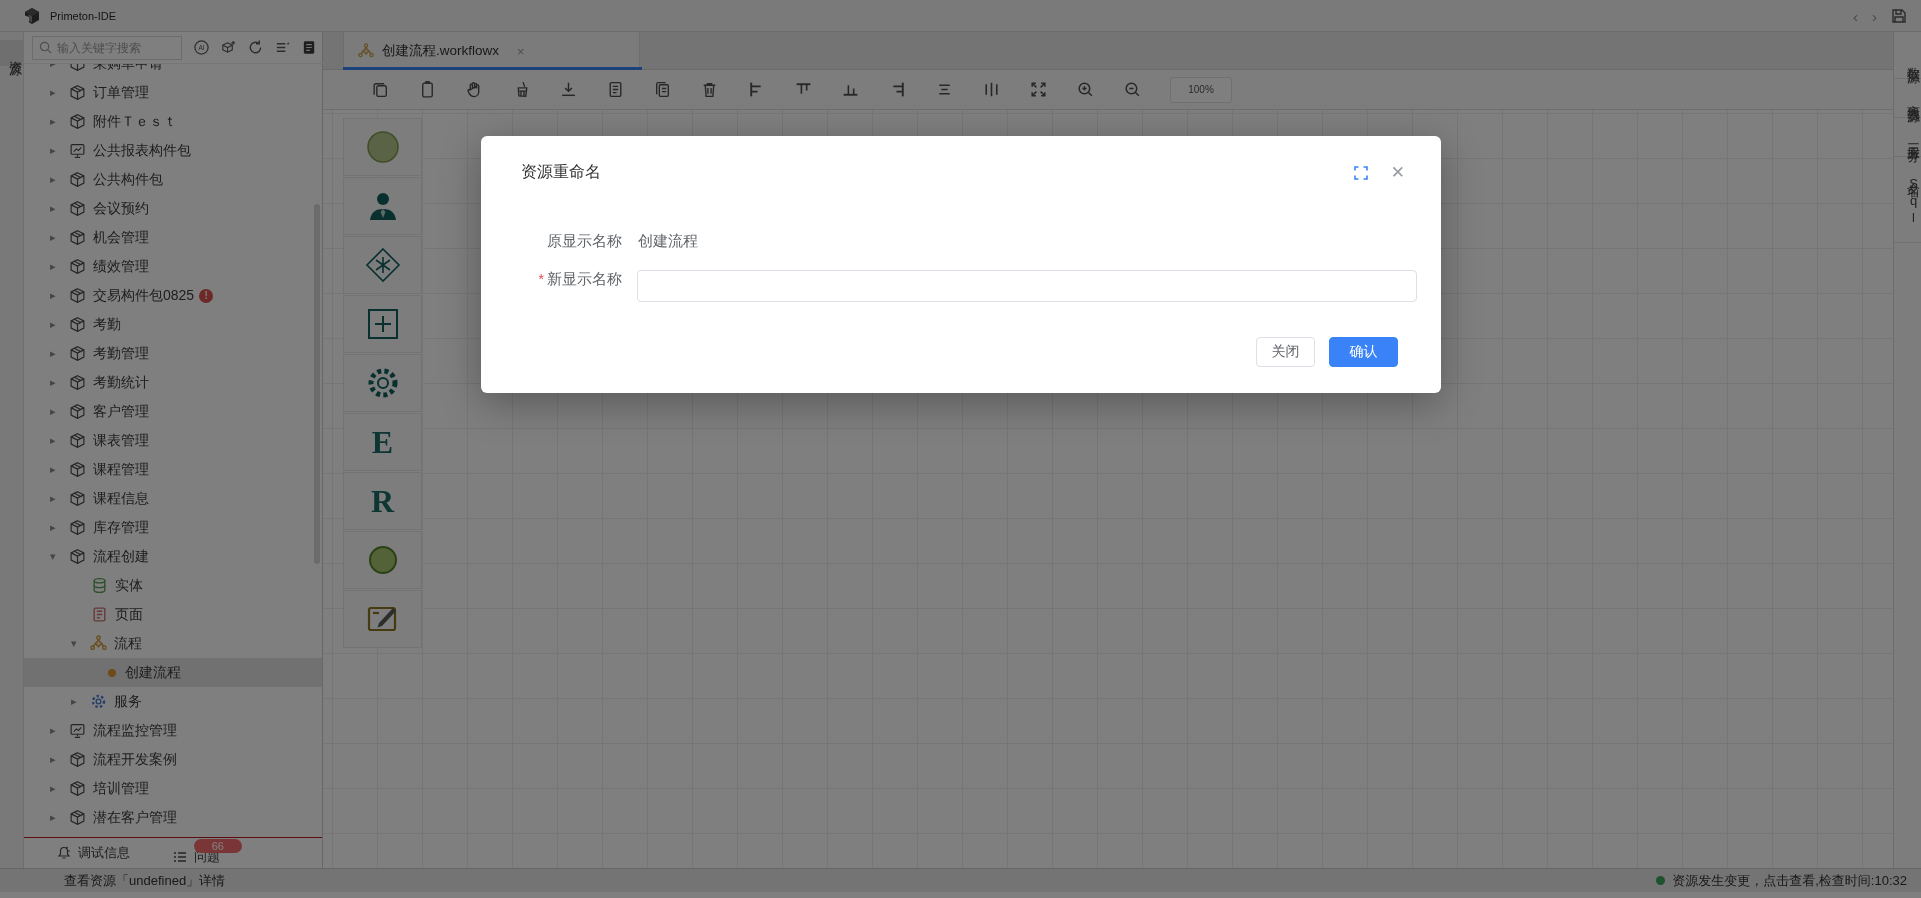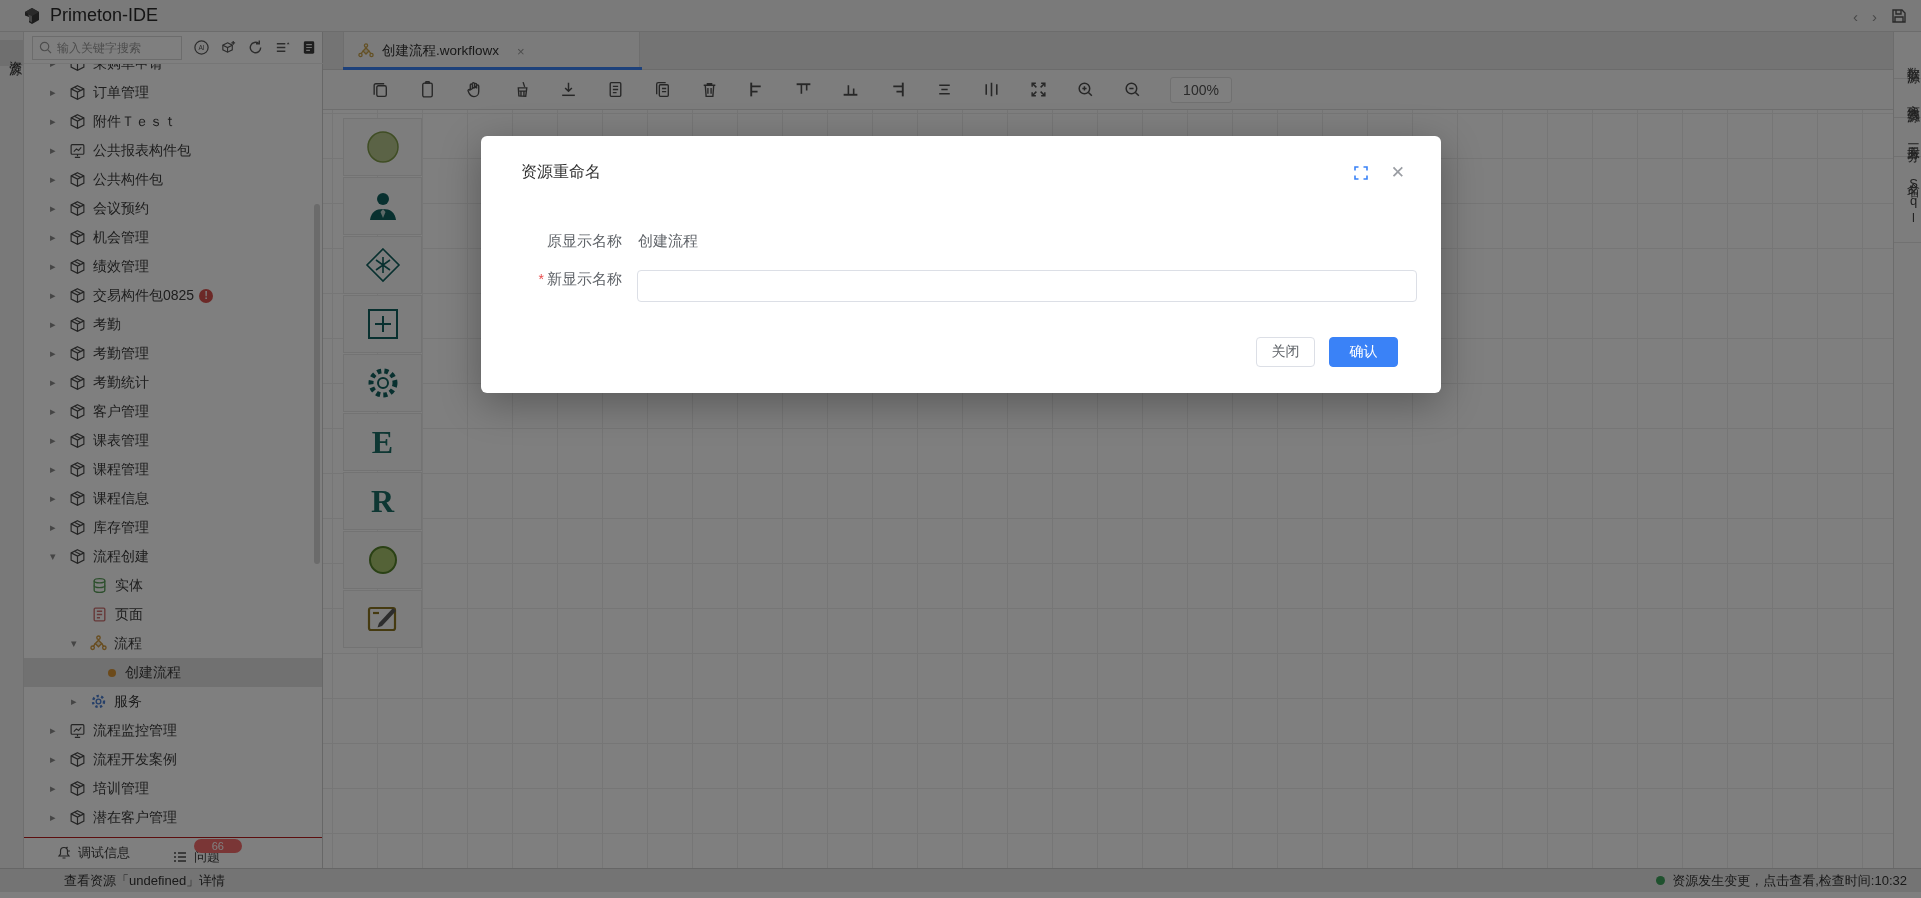"Primeton-IDE" .titlebar .apptitle { font-size: 18px -> 11px }
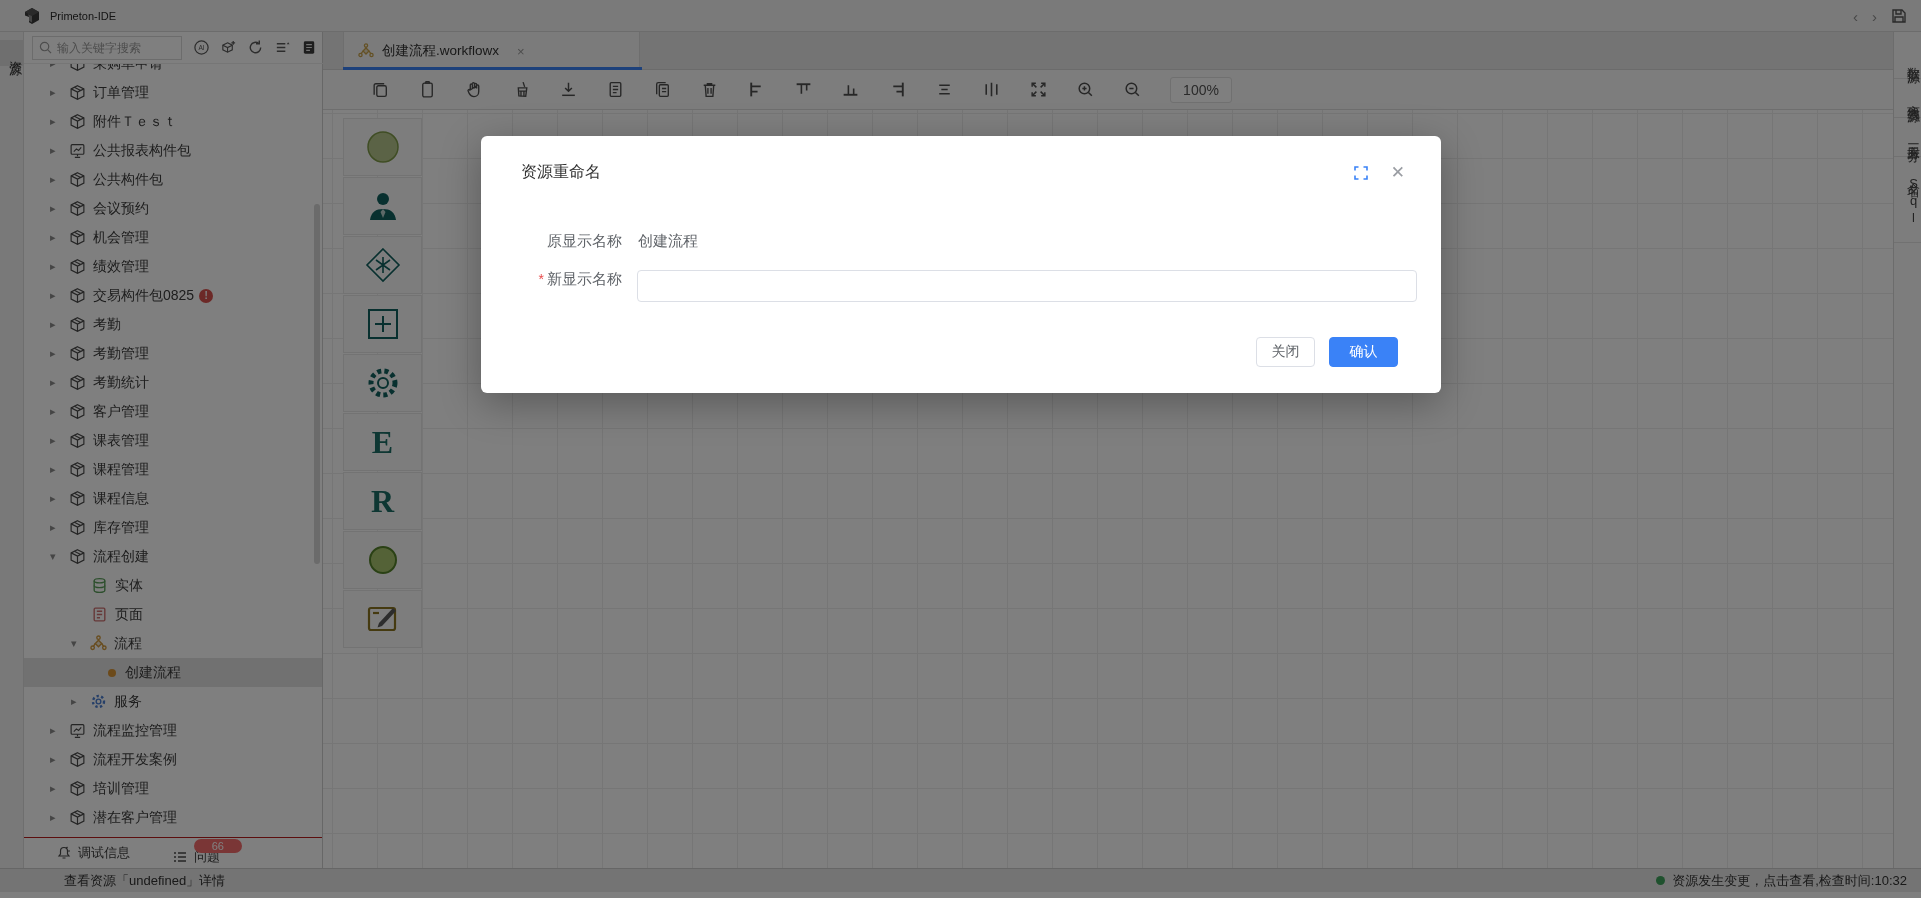"100%" .zoombox { font-size: 14px -> 10px }
